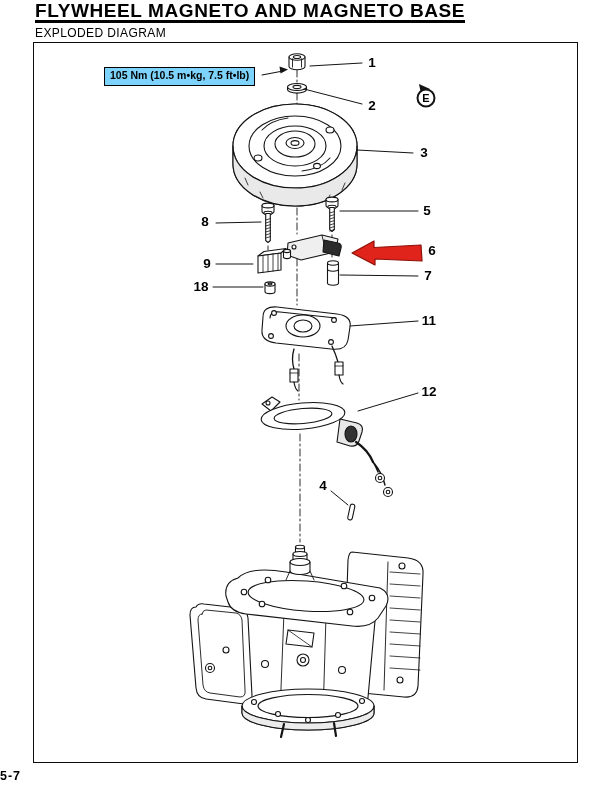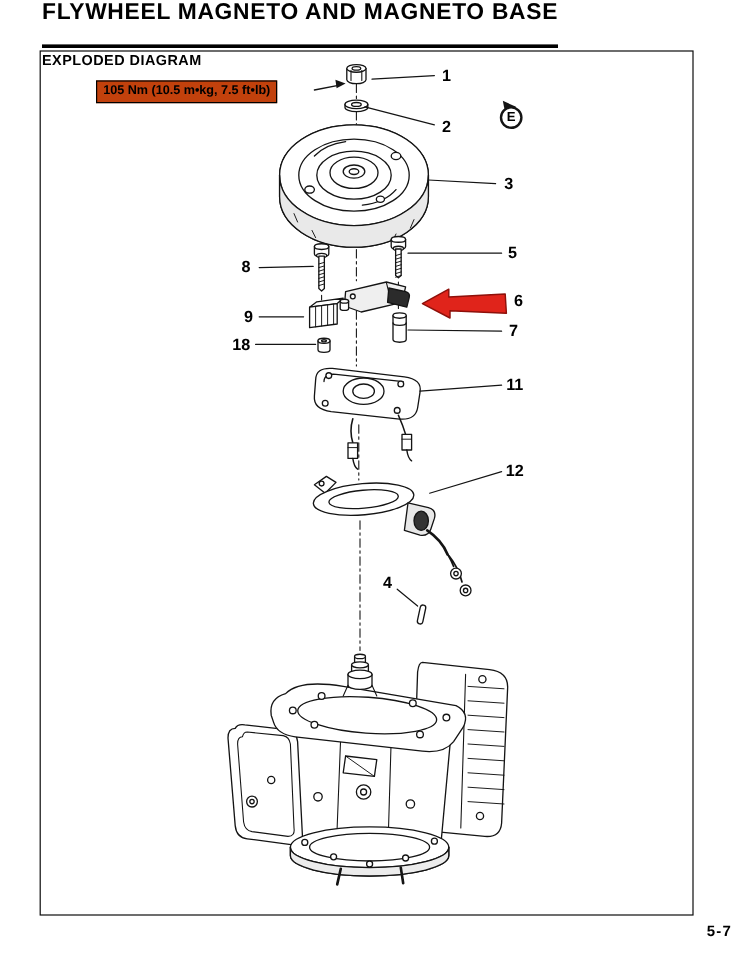"FLYWHEEL MAGNETO AND MAGNETO BASE" .title { padding-bottom: 17px -> 0 }
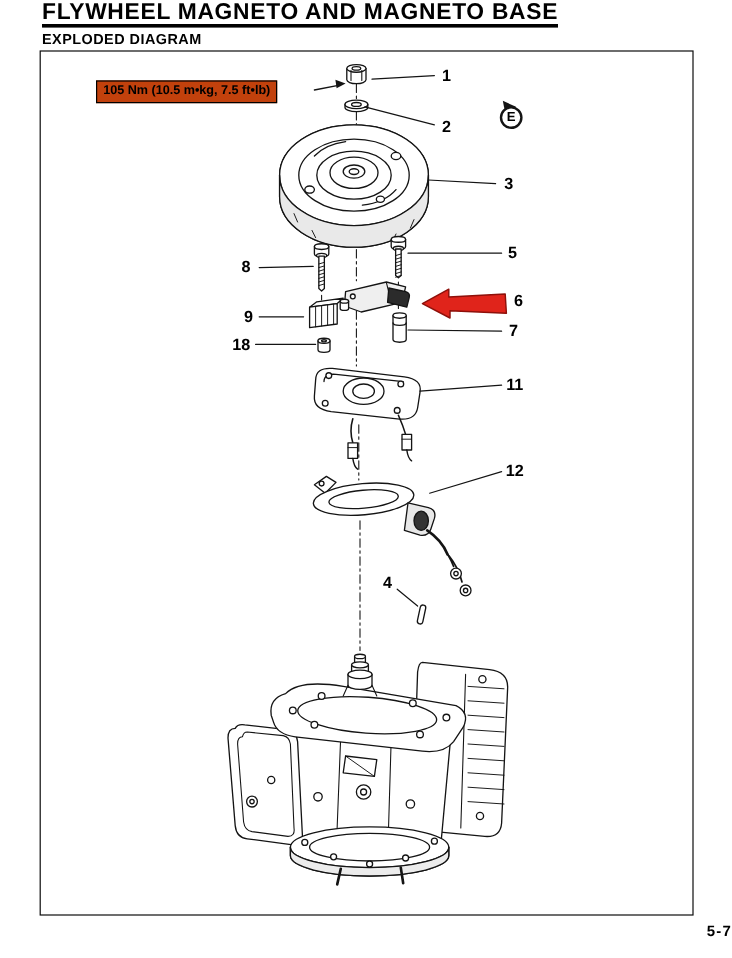"EXPLODED DIAGRAM" .subtitle { font-weight: bold -> normal }
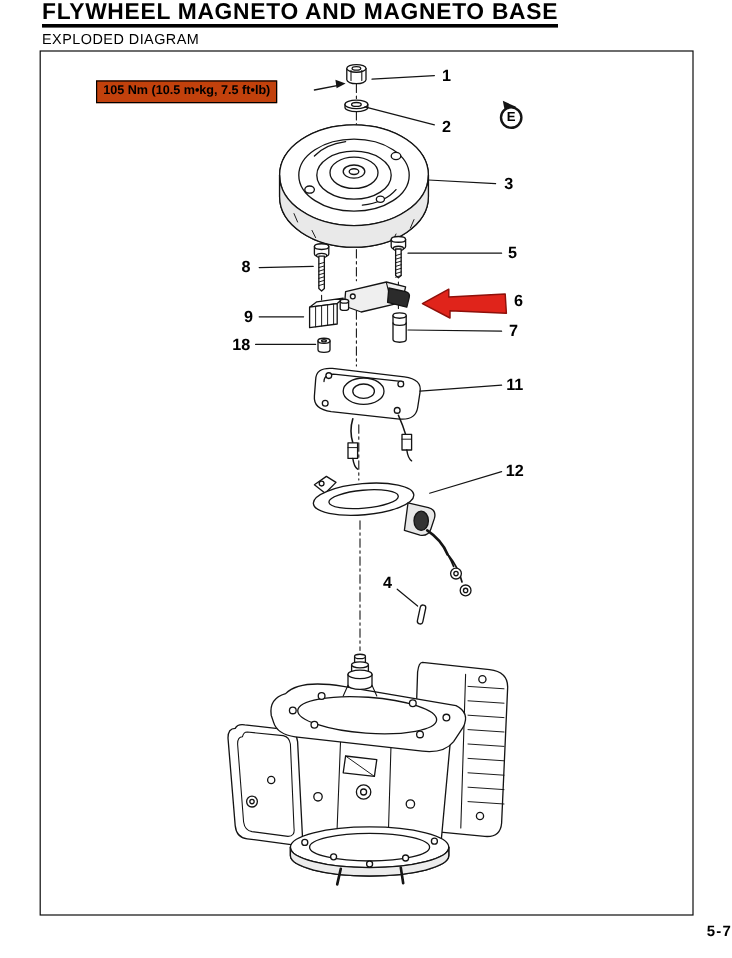"105 Nm (10.5 m•kg, 7.5" .torque { background: #c2410c -> #7dd3fc; left: 80px -> 104px }
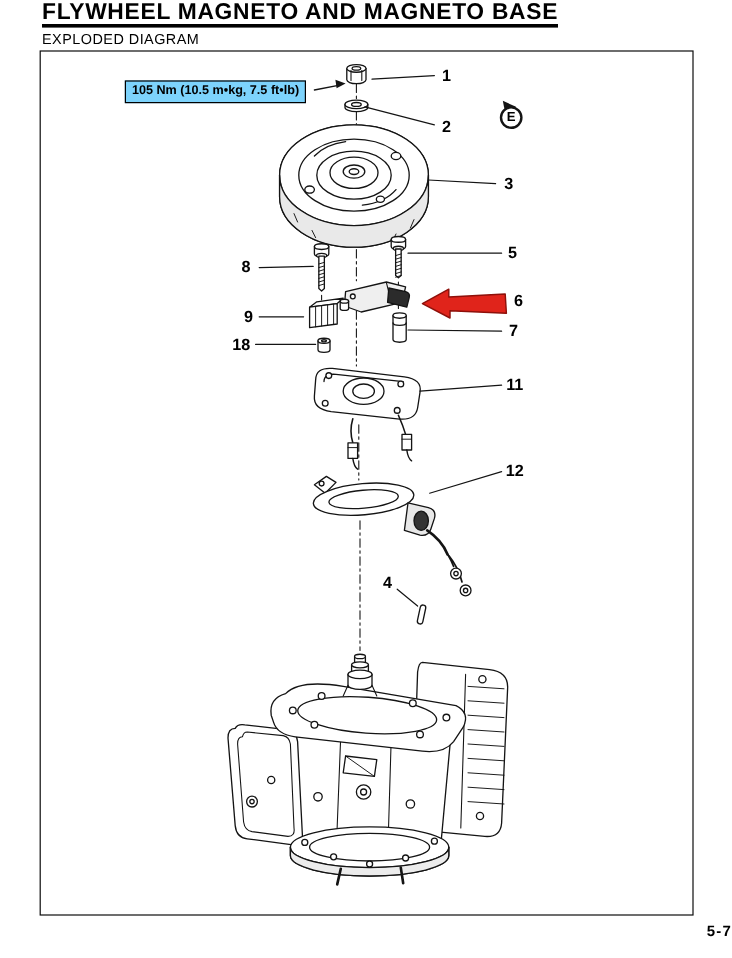"5-7" .pageno { text-align: right -> left }
